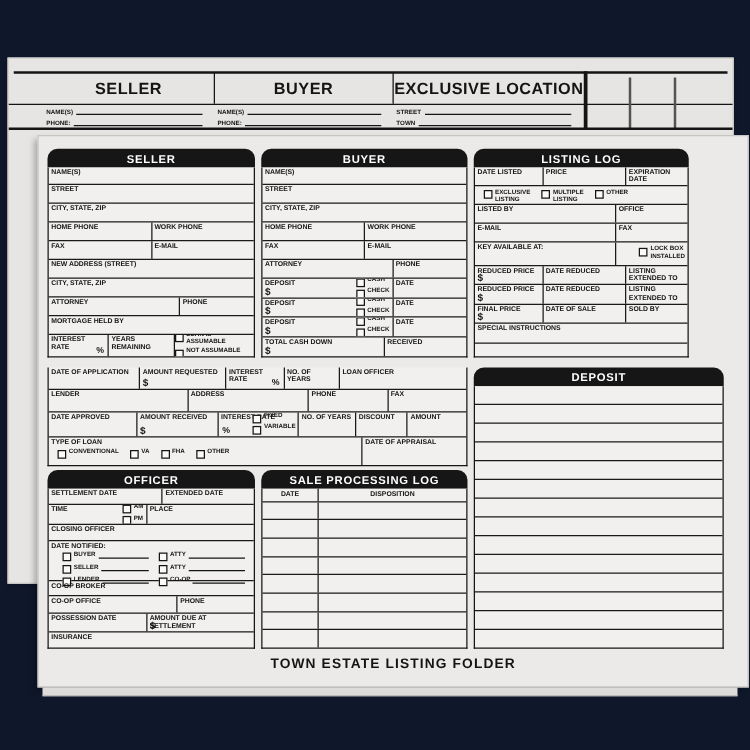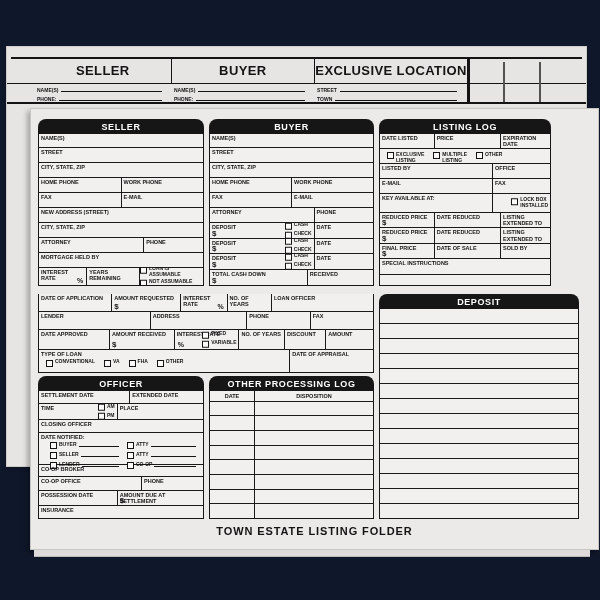"OTHER PROCESSING LOG" div.sec-bar { text: OTHER -> SALE }
